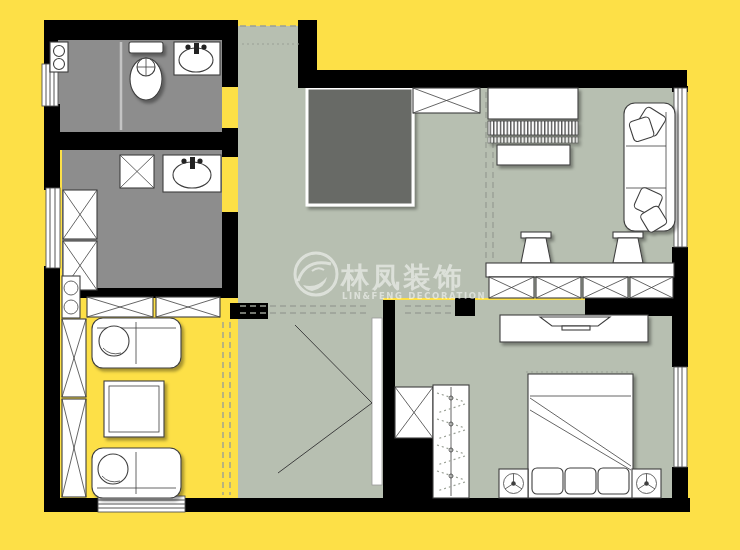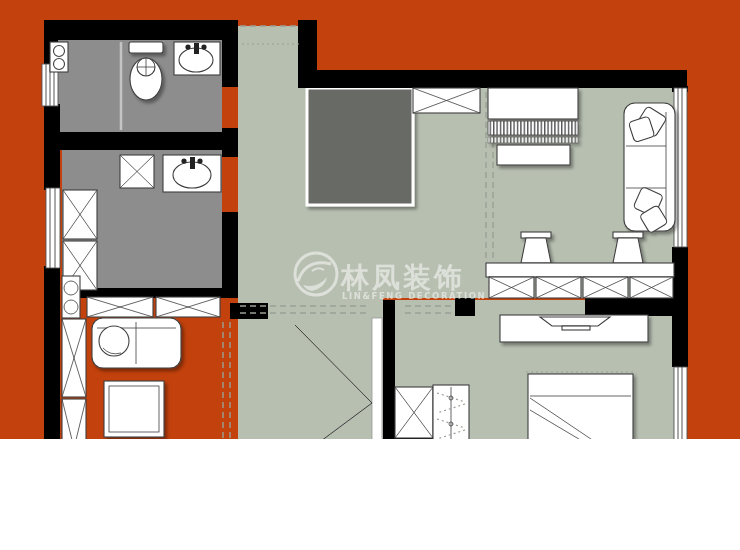"林凤装饰" .stage { background: #c2410c -> #fde047; height: 439px -> 550px }
